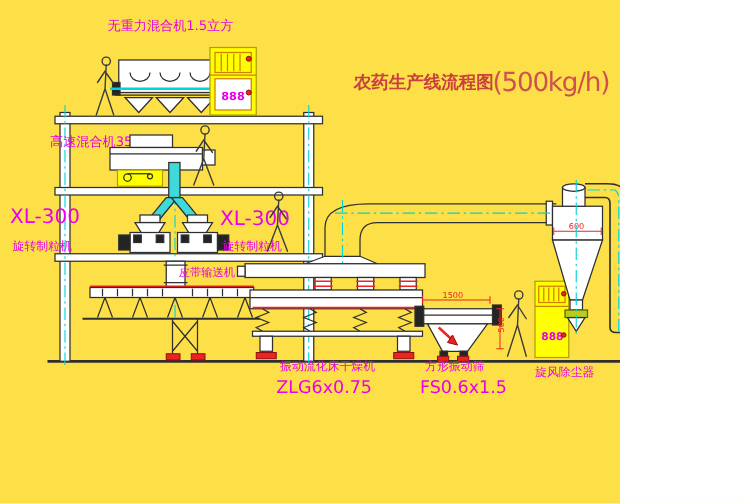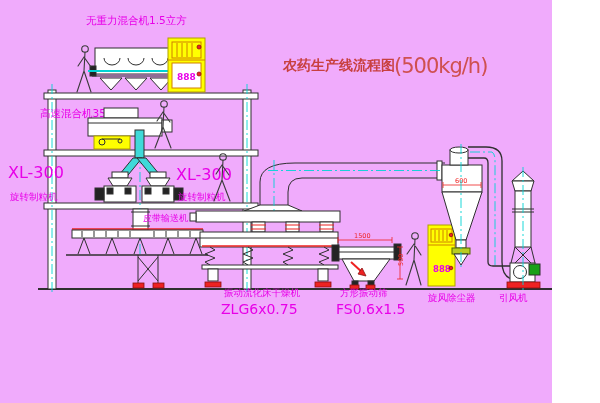"无重力混合机1.5立方" .canvas { background: #f0abfc -> #fde047; width: 552px -> 496px }
